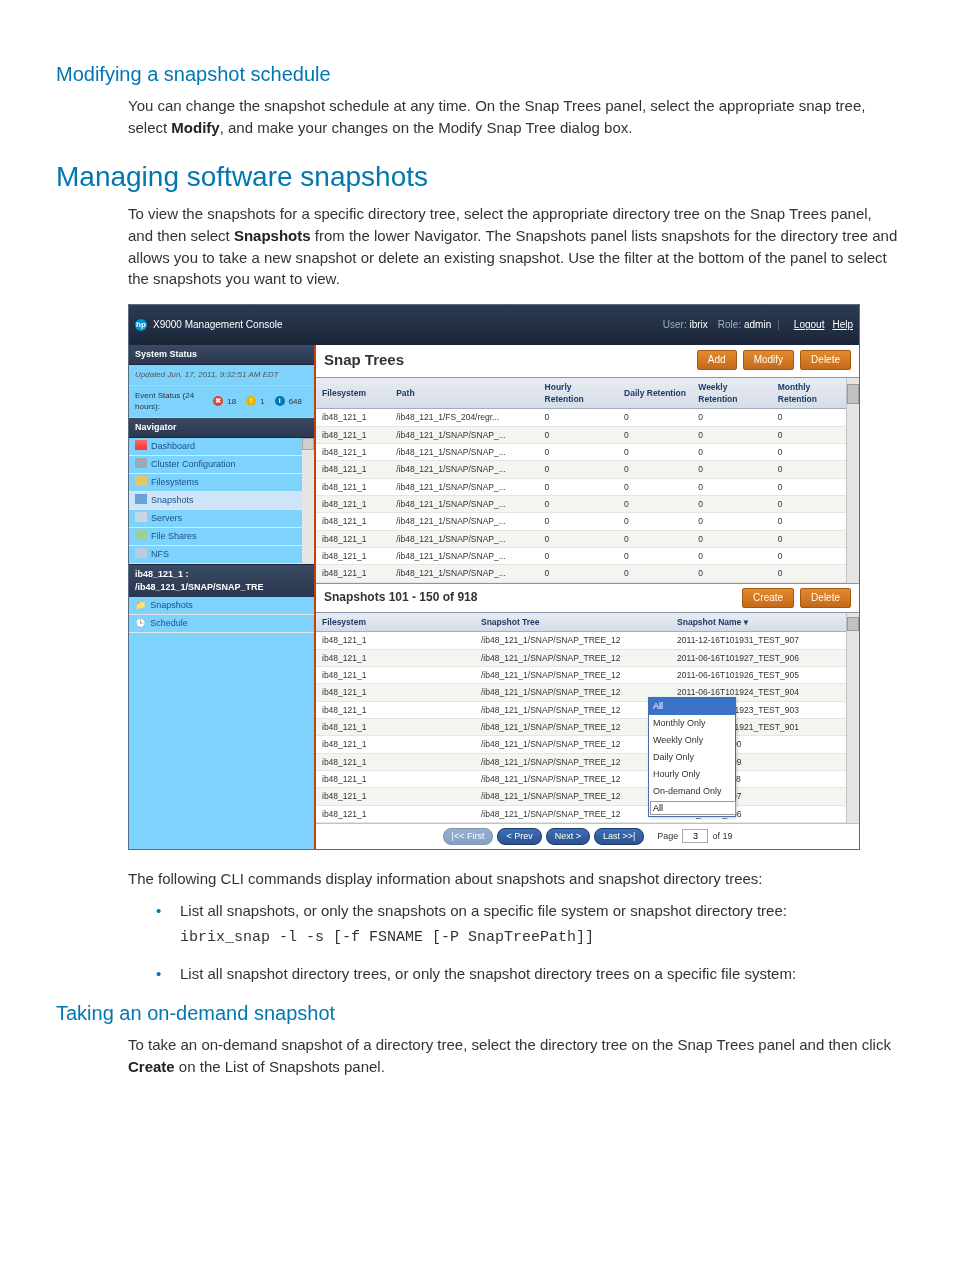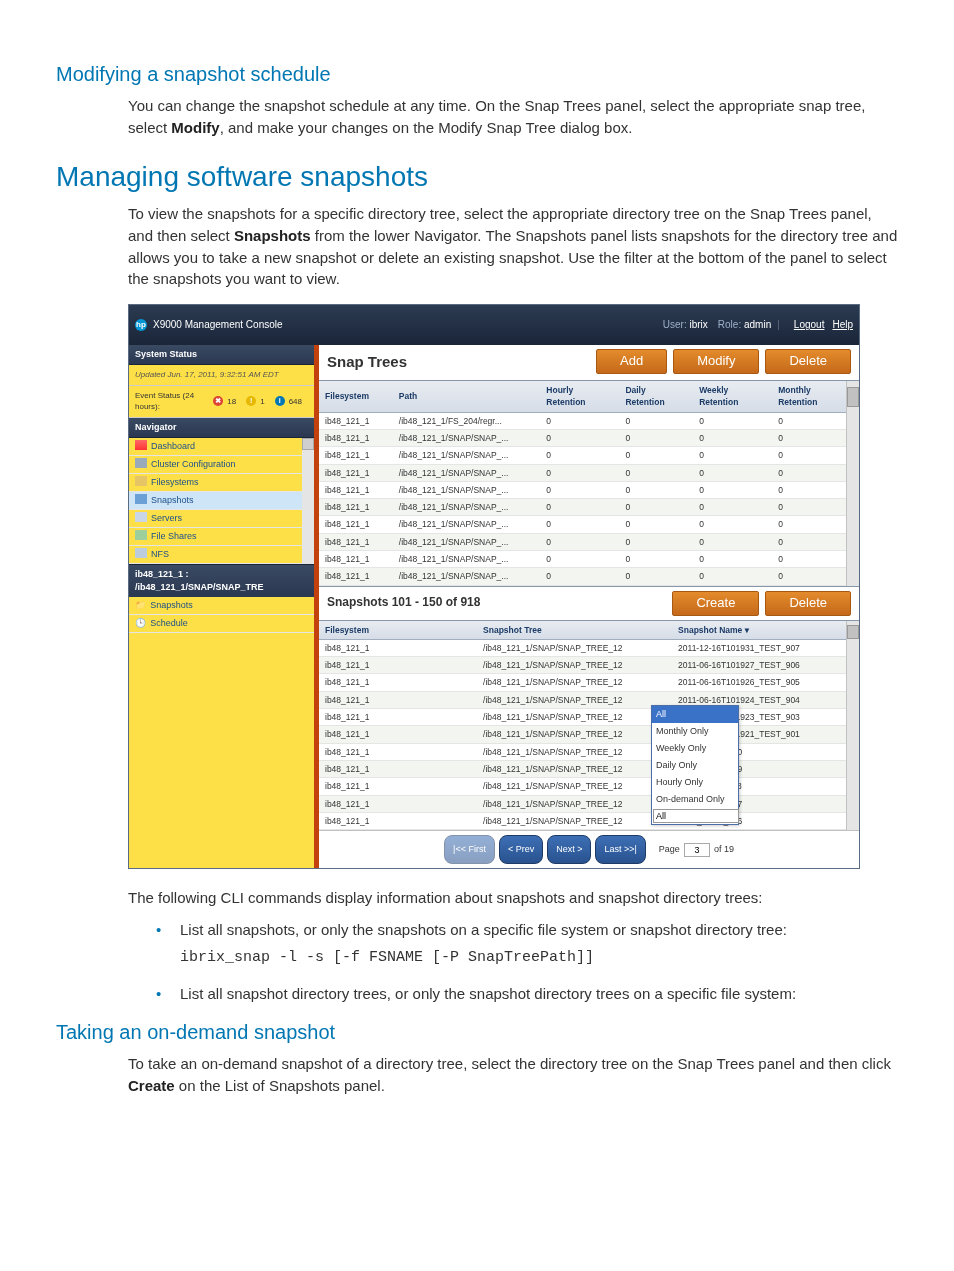"System Status" .leftcol { background: #fde047 -> #7dd3fc; border-right: 5px solid #c2410c -> 2px solid #c2410c }
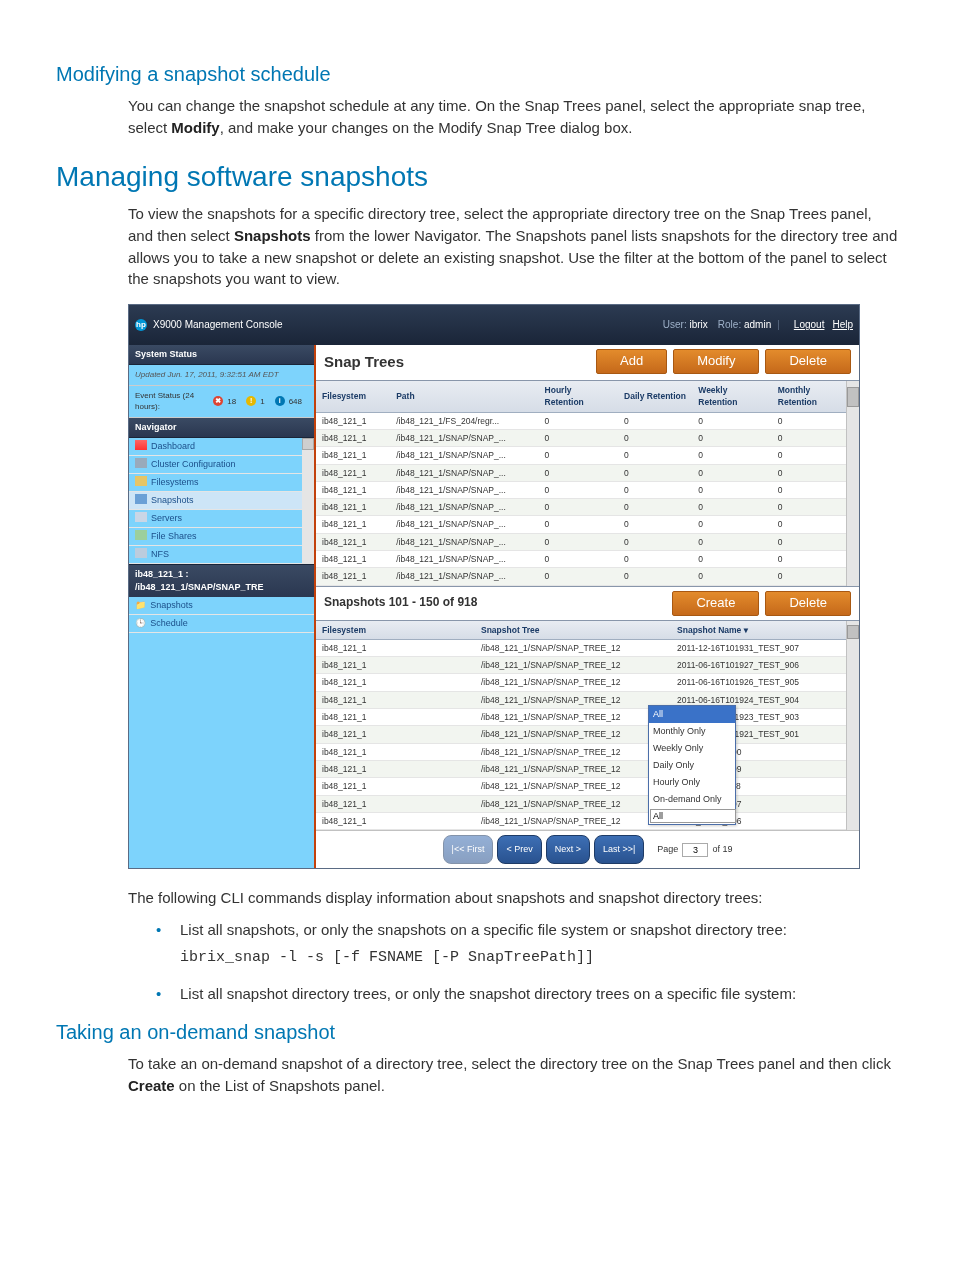"Add" .btn { font-size: 13px -> 10px; padding: 2px 23px -> 2px 10px }
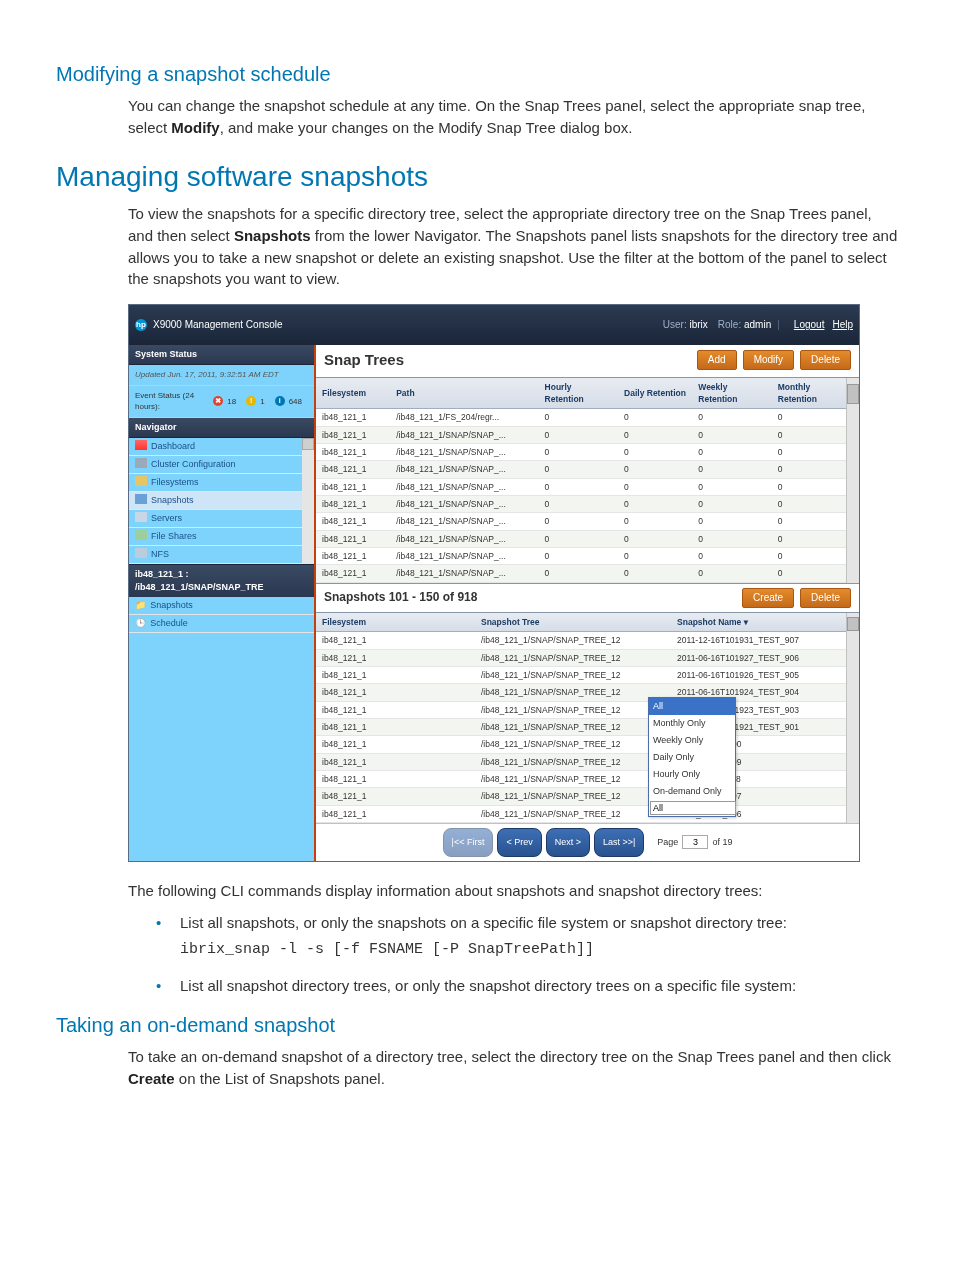"|<< First" .pager .pbtn { padding: 7px 8px -> 1px 8px }
